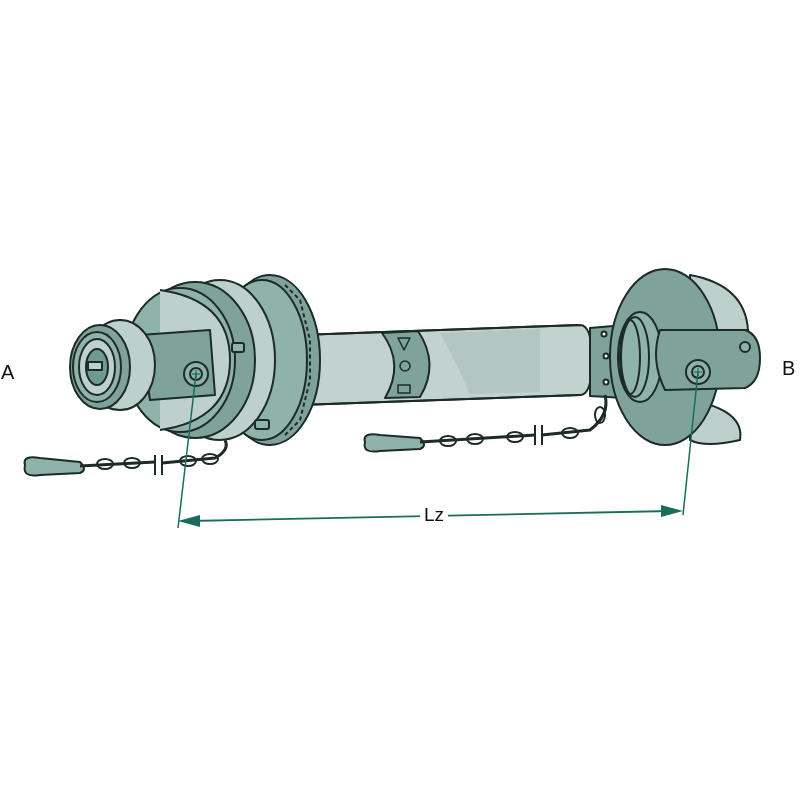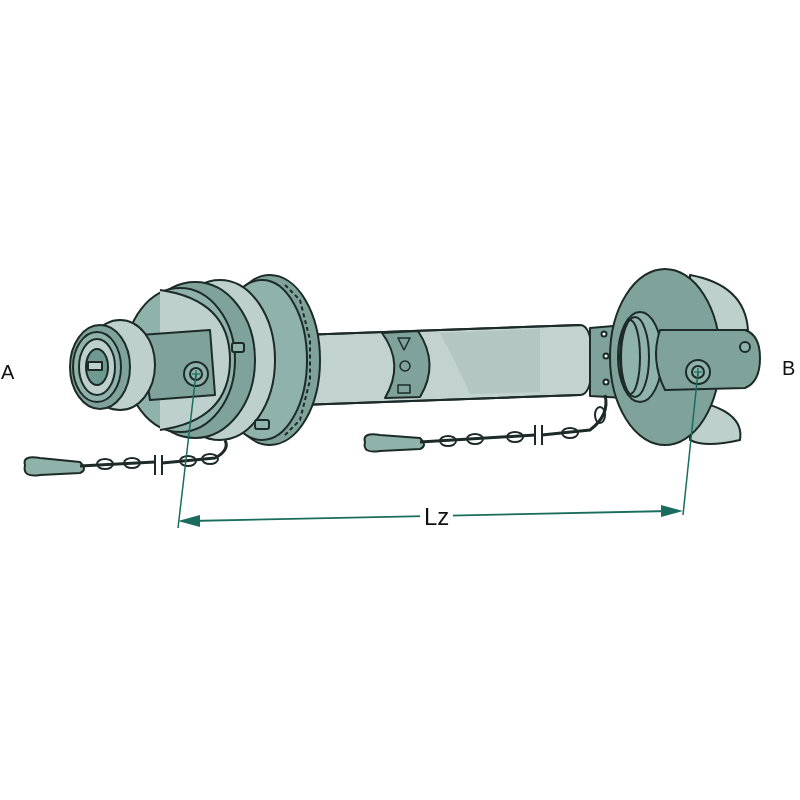"Lz" #label-lz { font-size: 24px -> 19px }
